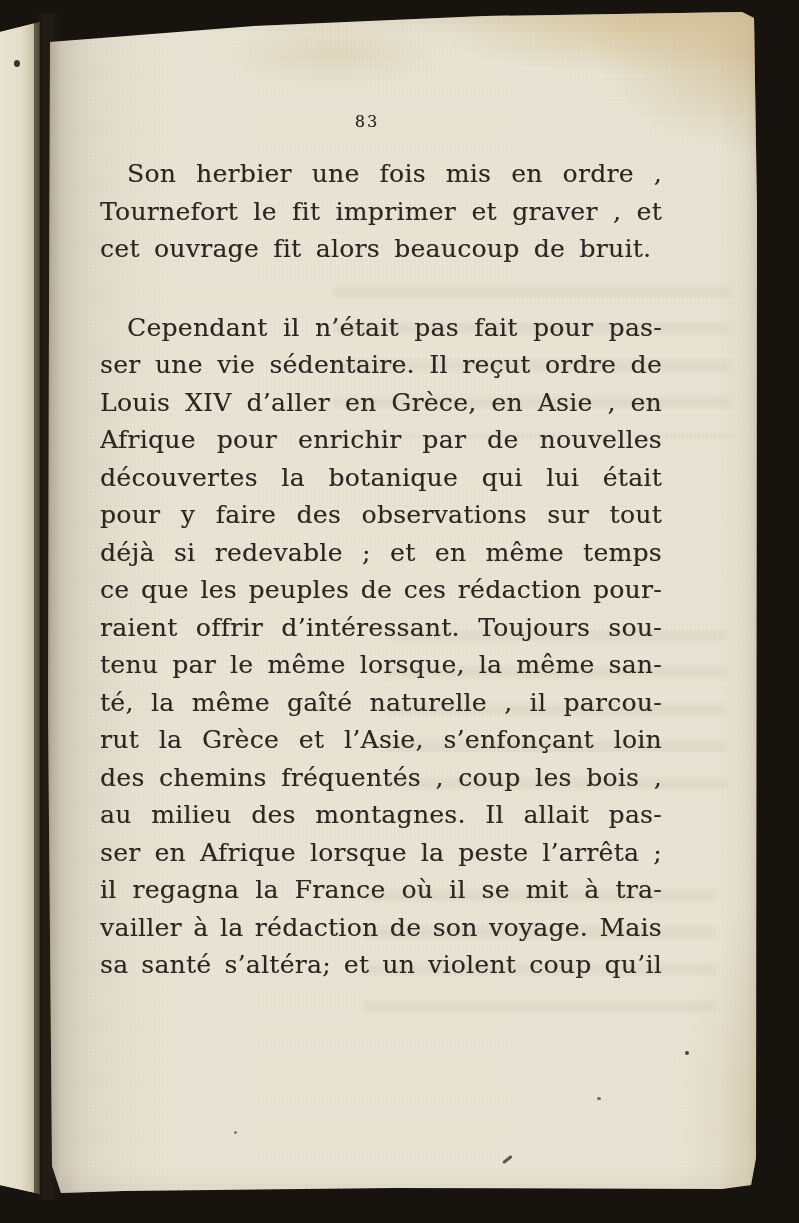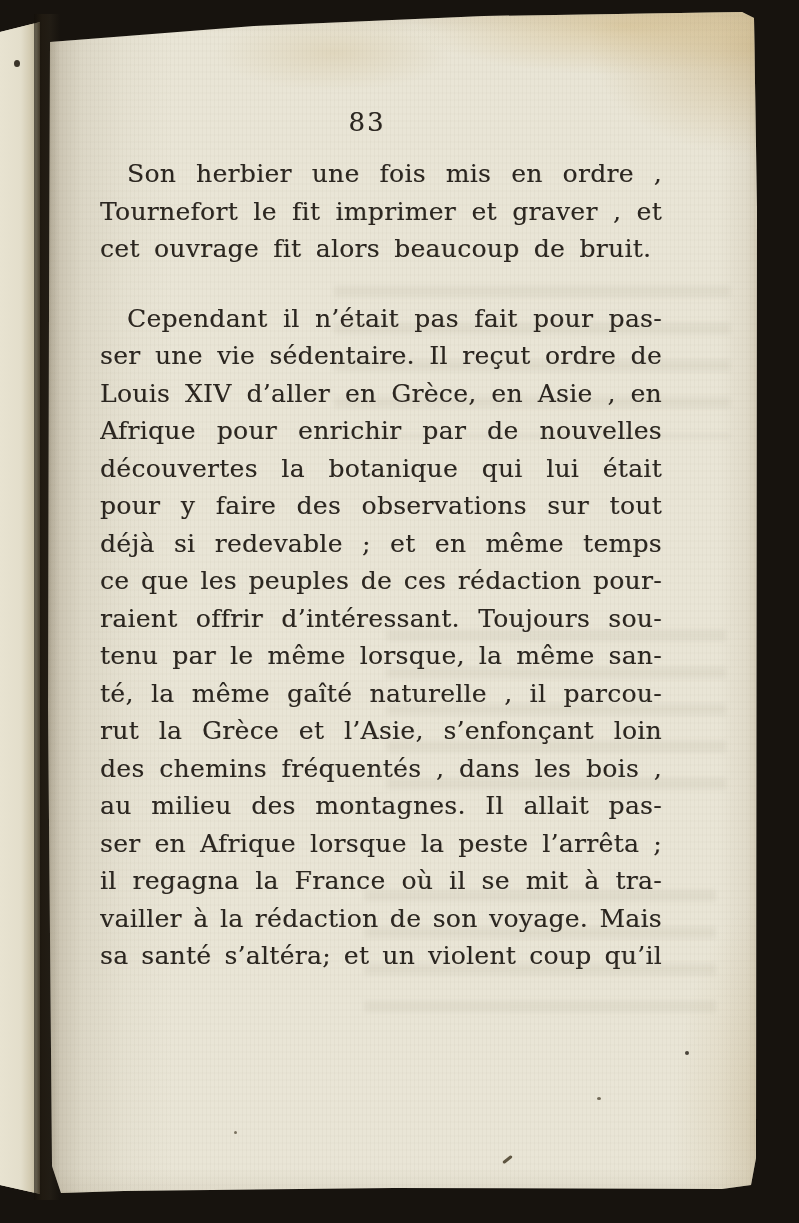"83" .page-number { font-size: 26px -> 16px }
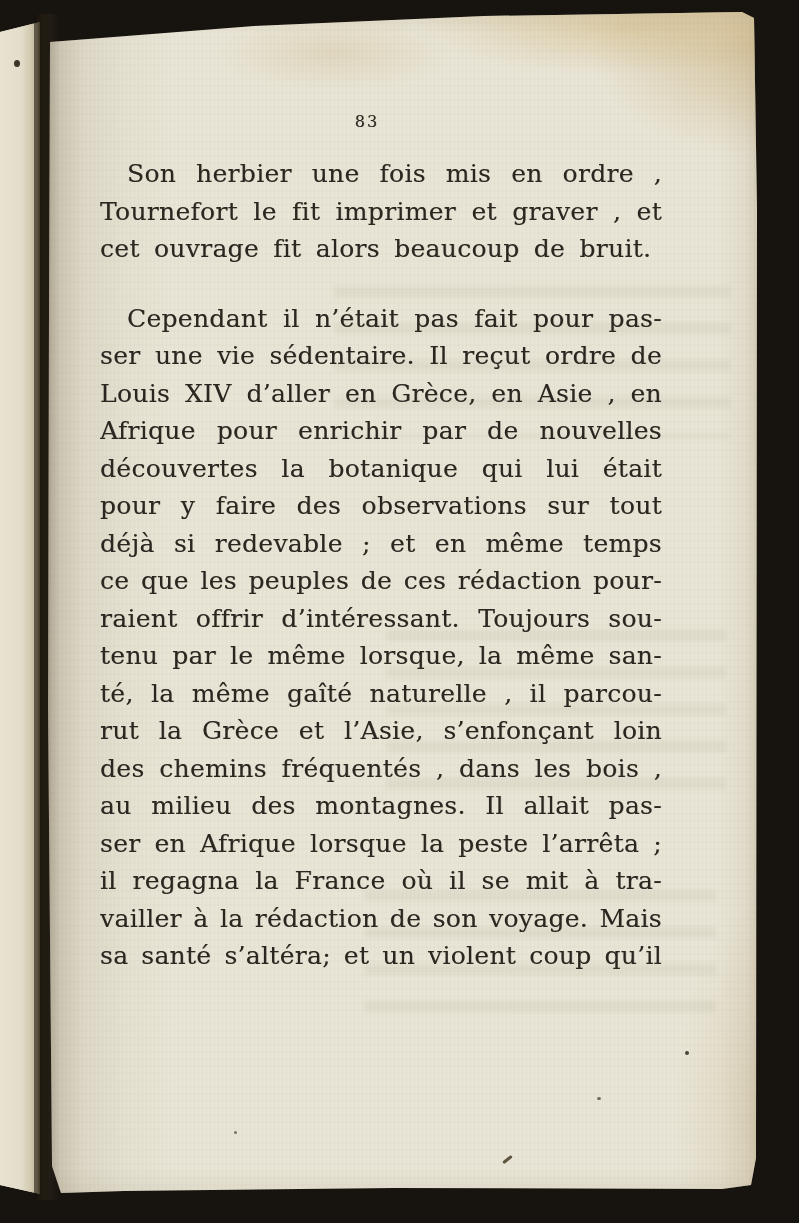"Cependant il n’était pas fait" .paragraph + .paragraph { margin-top: 32px -> 41px }
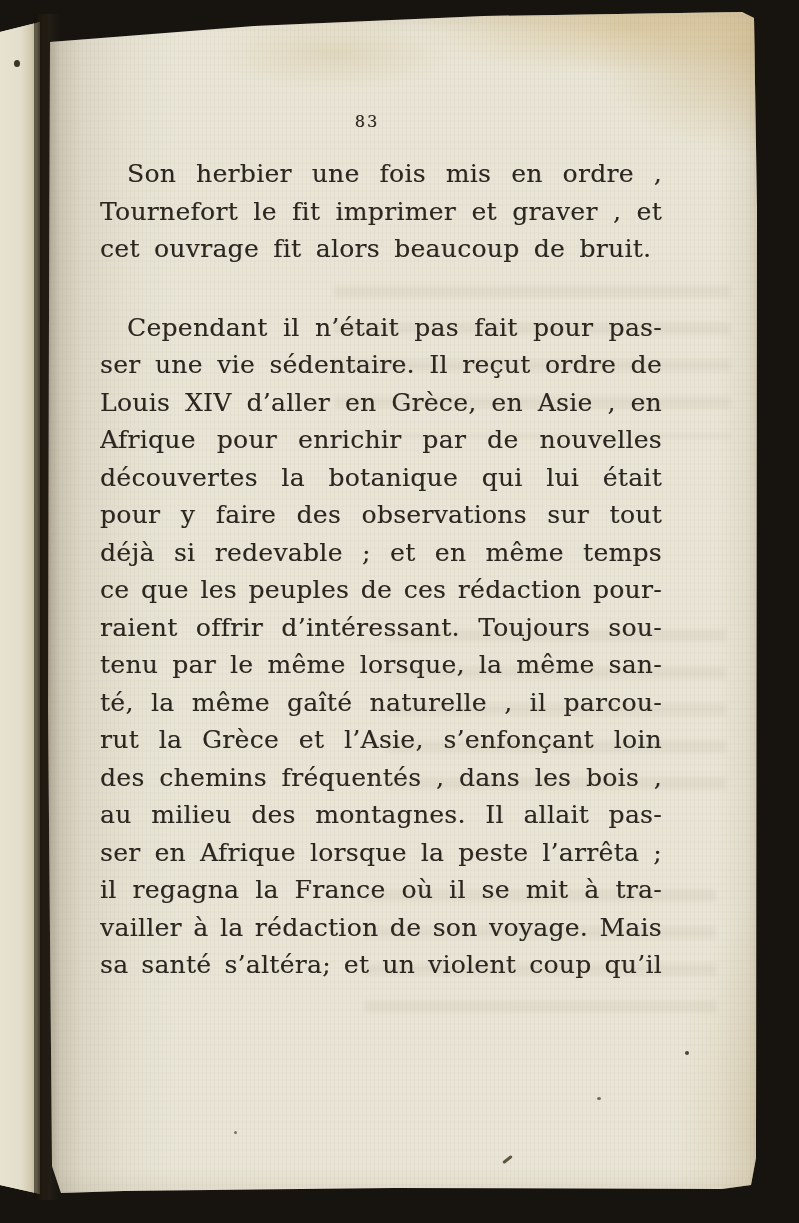"des chemins fréquentés , dans" div.line { text: dans -> coup }
